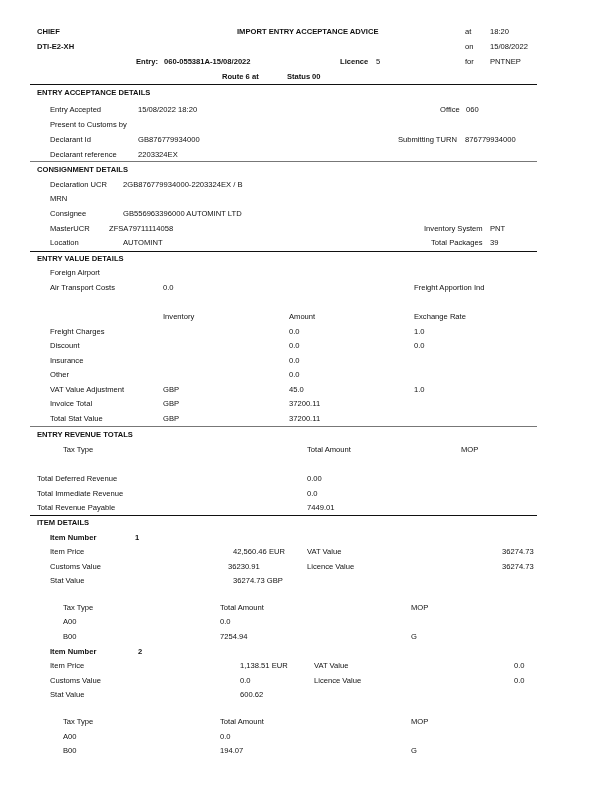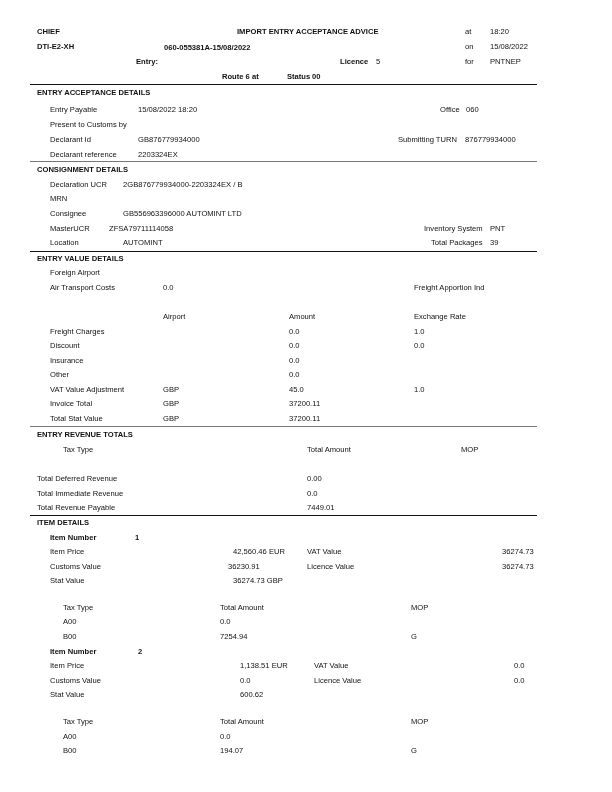"060-055381A-15/08/2022" span.t { top: 43px -> 57px }
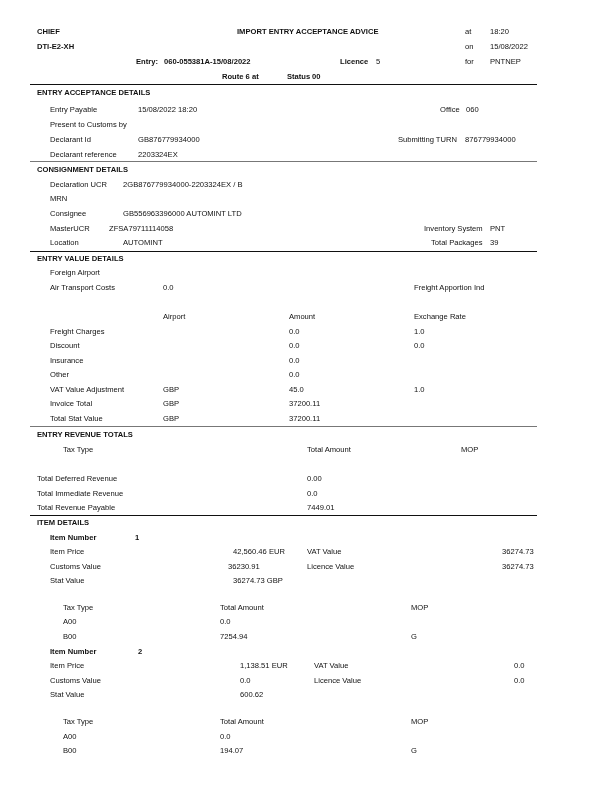"Entry Payable" span.t { text: Payable -> Accepted }
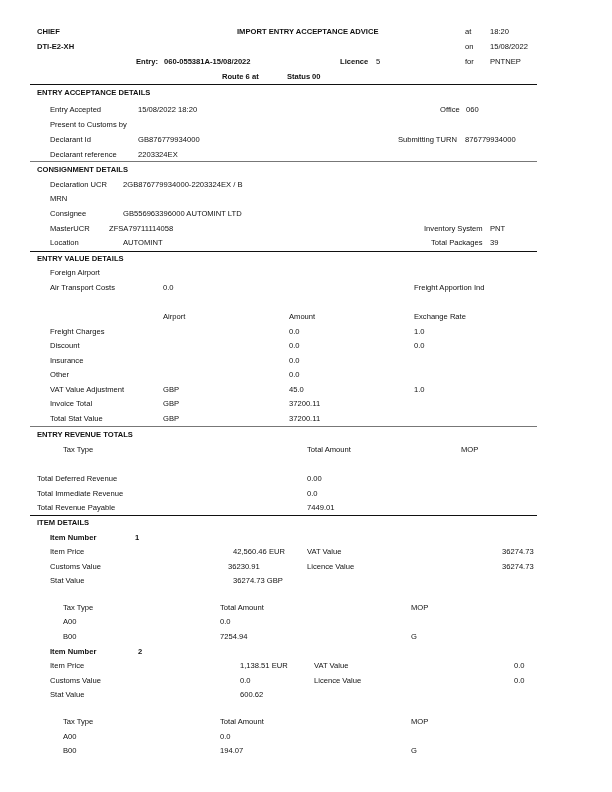"Airport" span.t { text: Airport -> Inventory }
